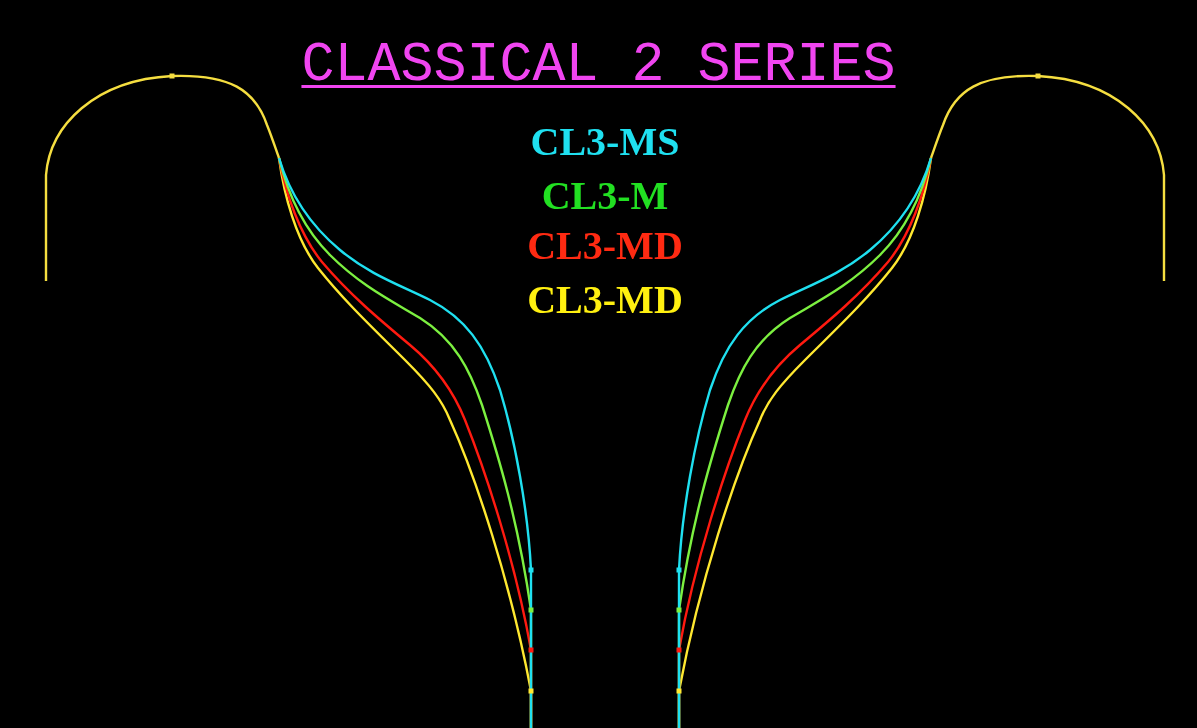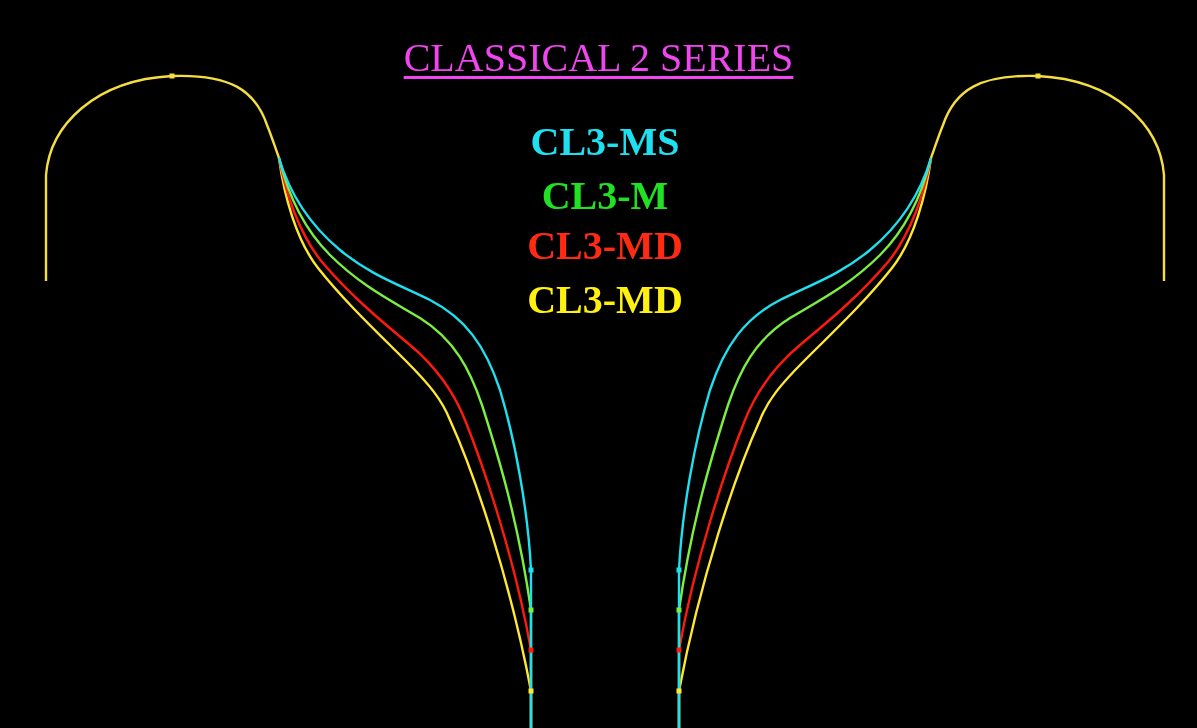"CLASSICAL 2 SERIES" .title { font-family: Liberation Serif, serif -> Liberation Mono, monospace; font-size: 40px -> 55px }
